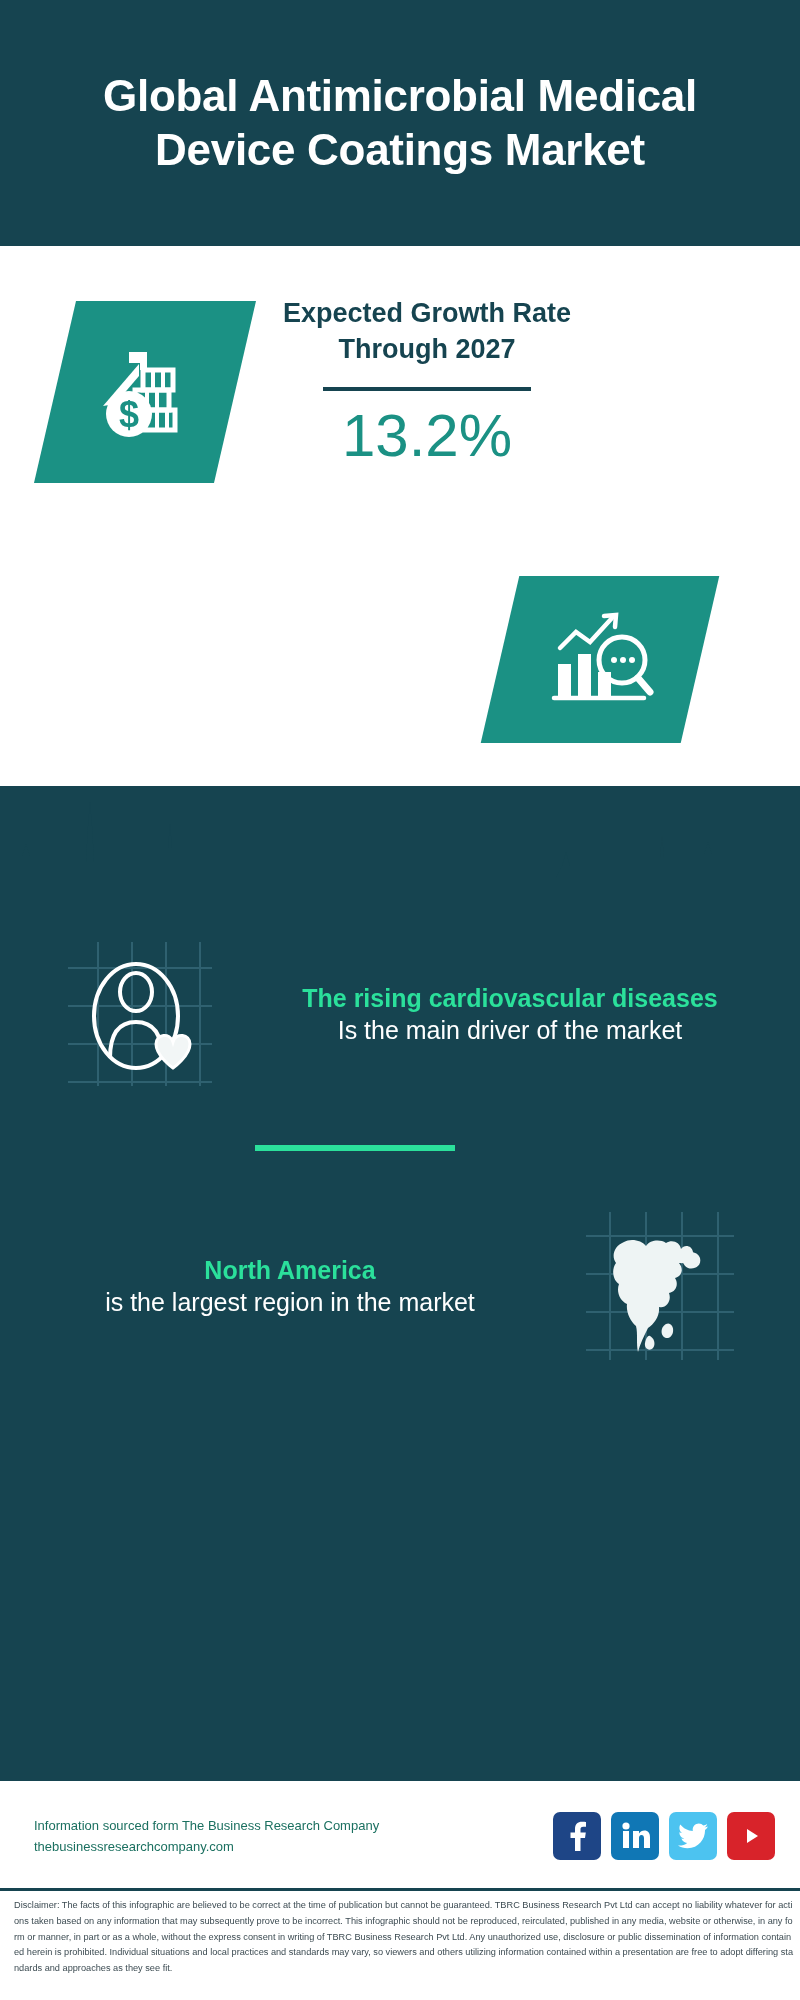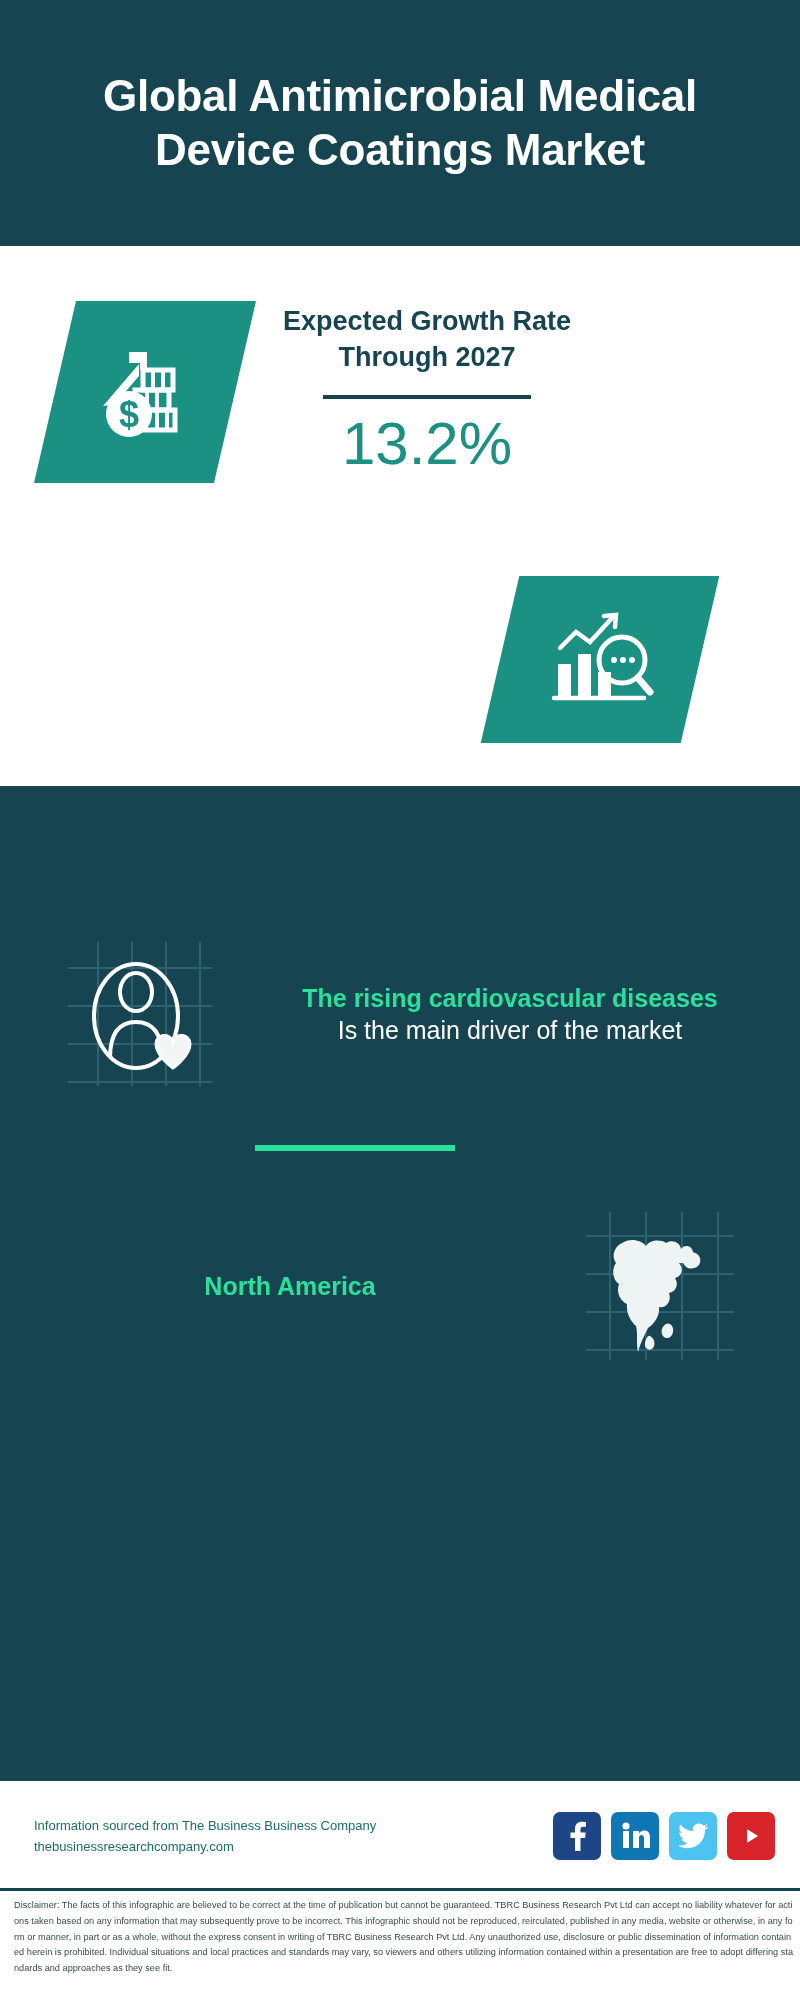"Expected Growth Rate Through 2027" .stat-label { margin: 8px -> 0 }
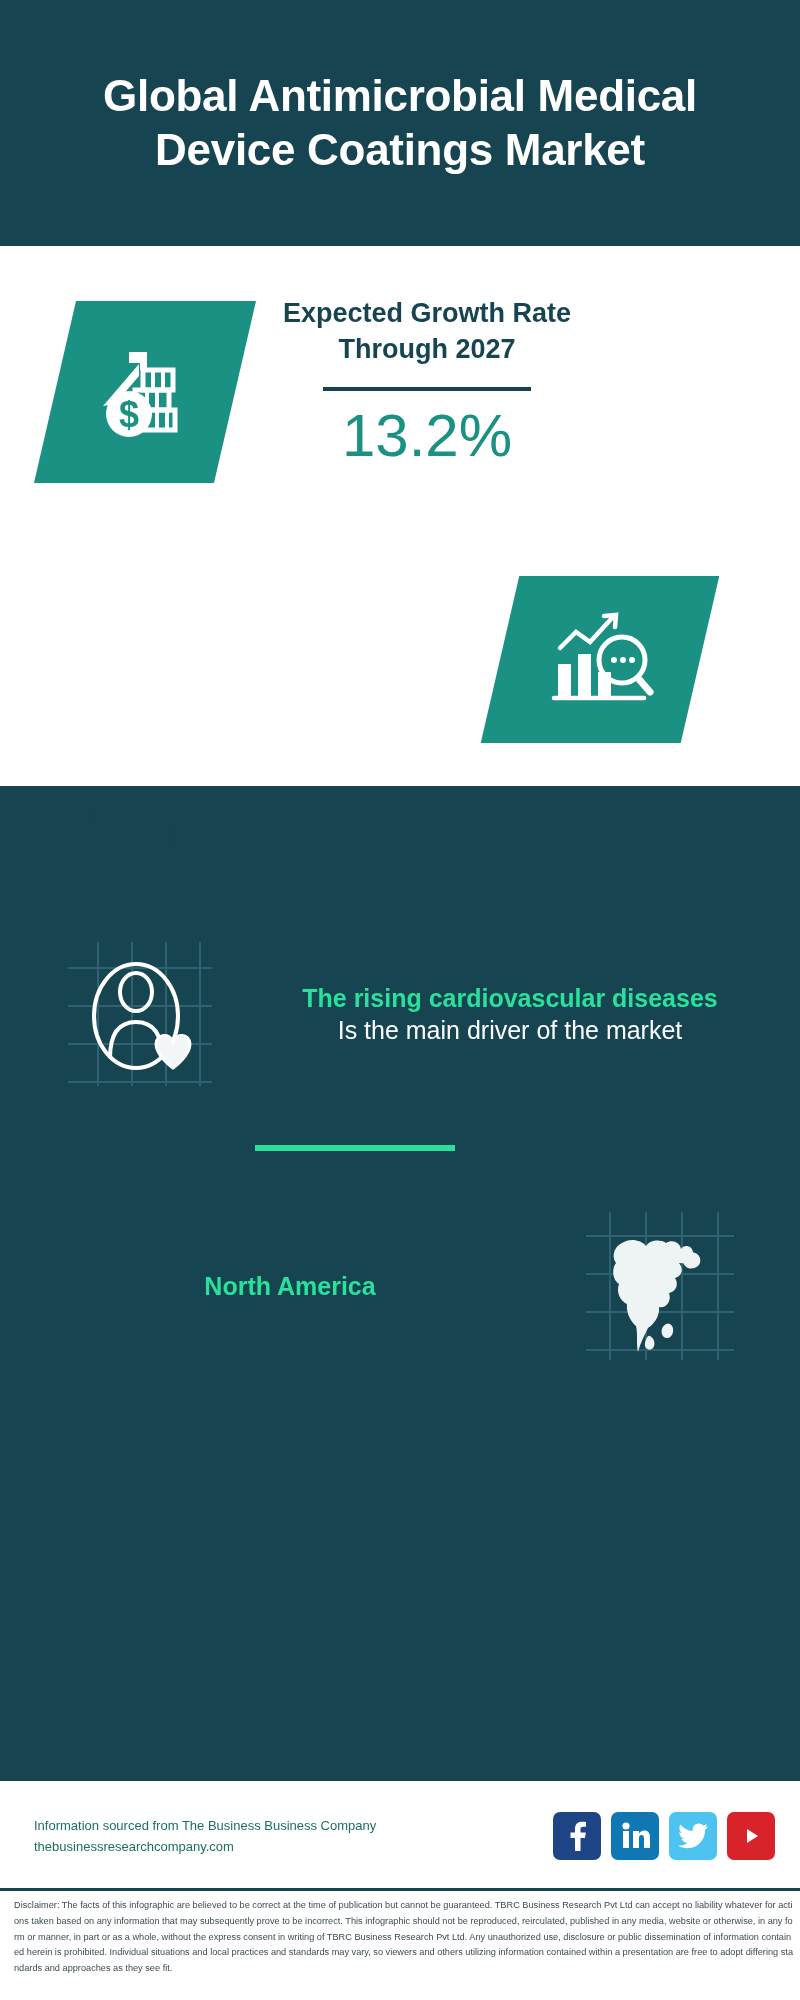"is the largest region in" p.copy-plain { html: none -> <p>is the largest region in the market</p> }
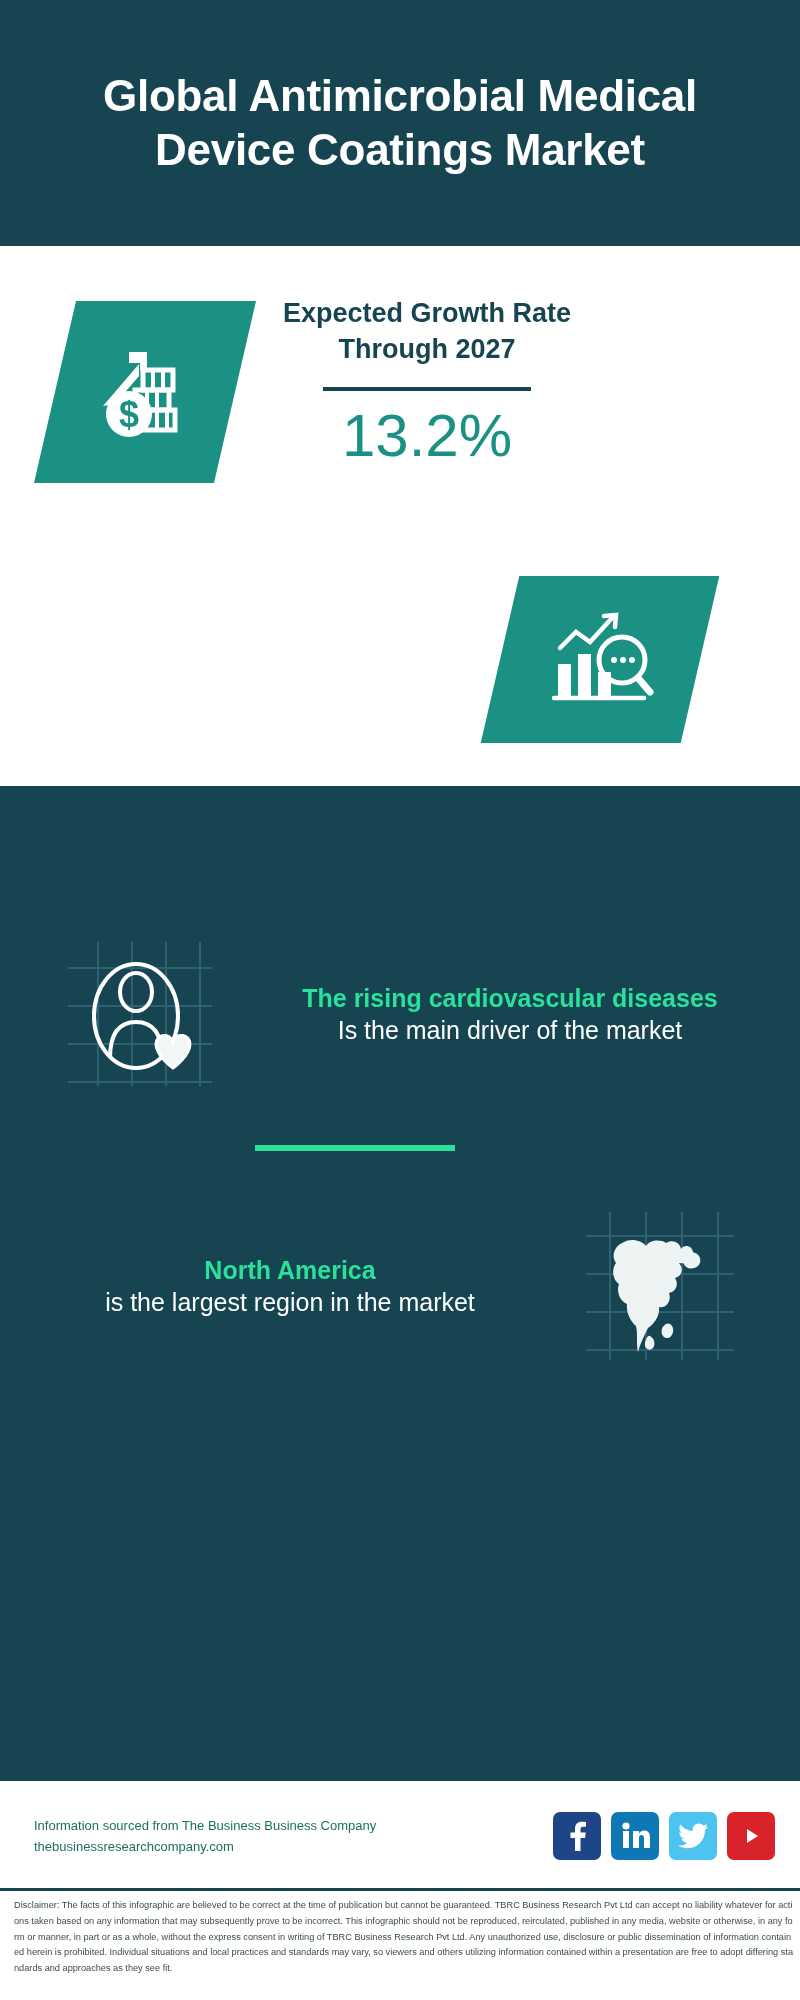"Information sourced from The Business" div { text: from The Business Business -> form The Business Research }
